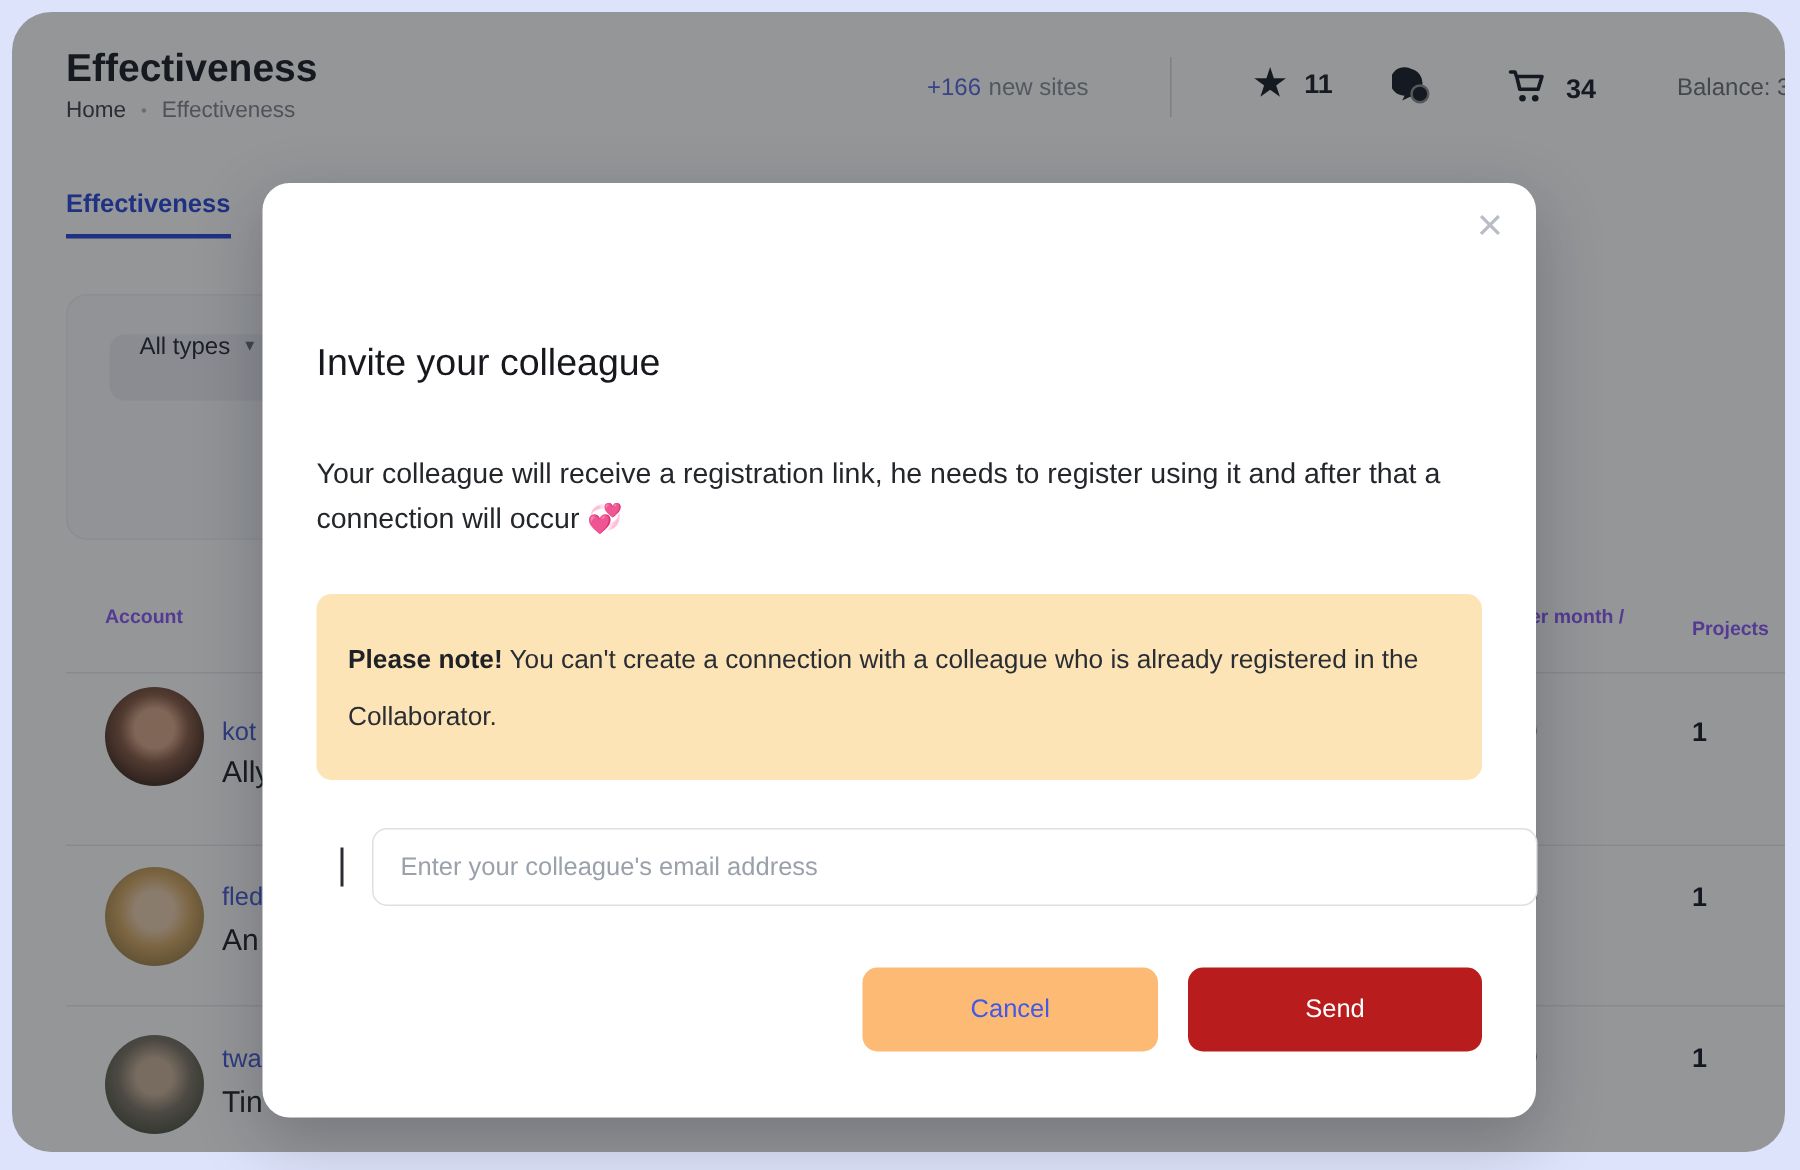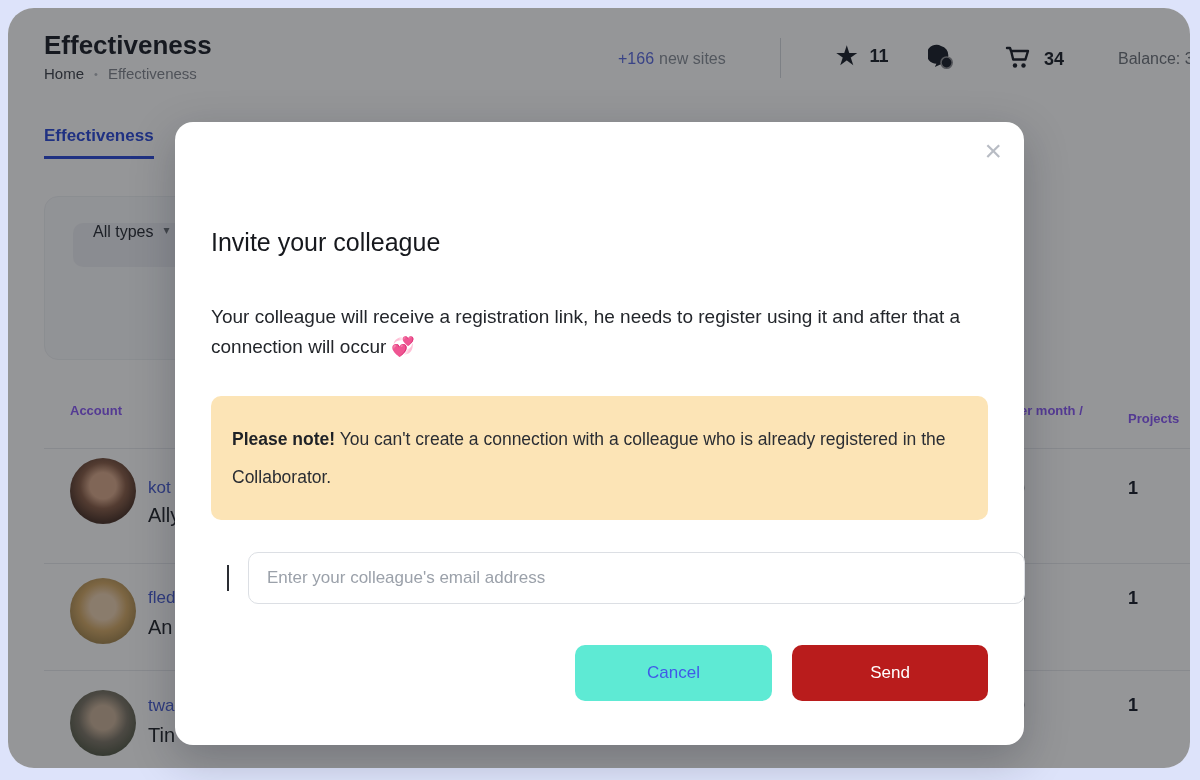"Cancel" .btn-cancel { background: #5eead4 -> #fdba74 }
